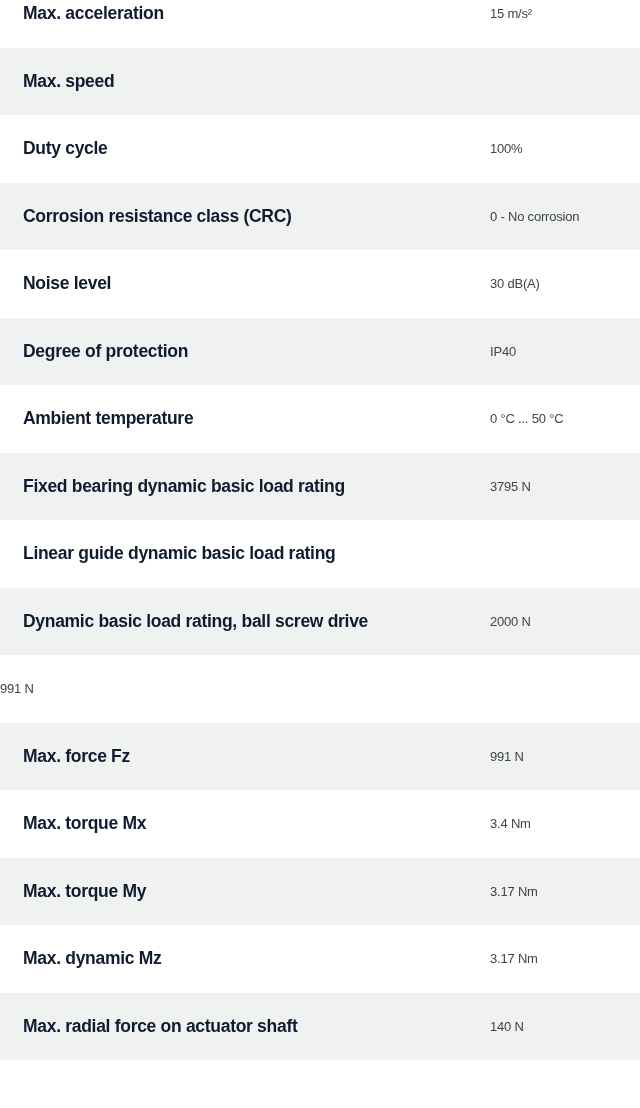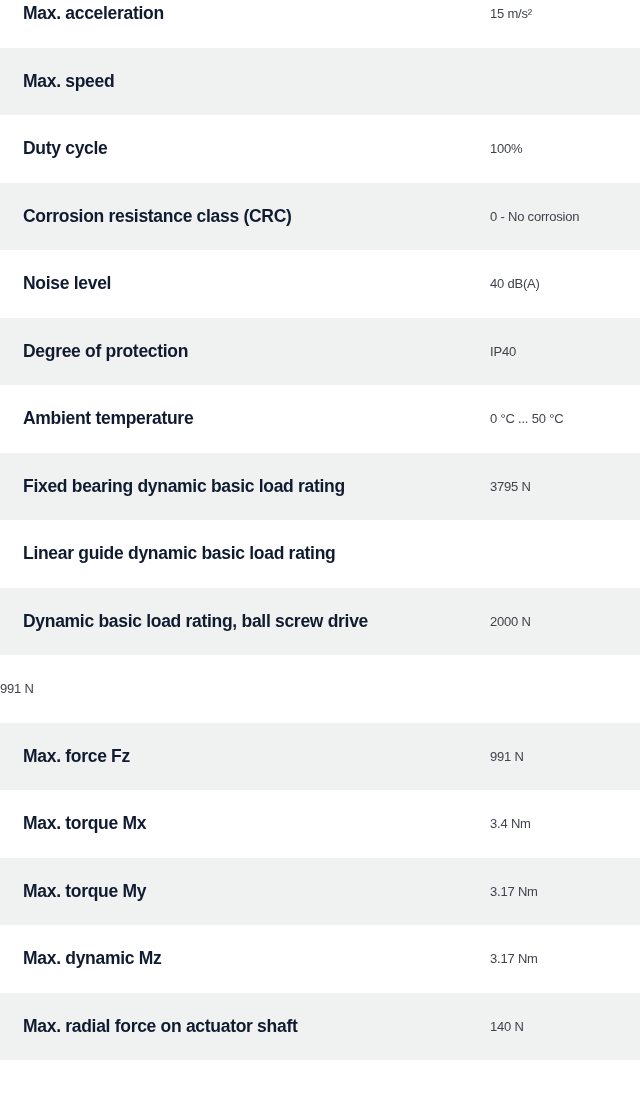"40 dB(A)" div.spec-value { text: 40 -> 30 }
